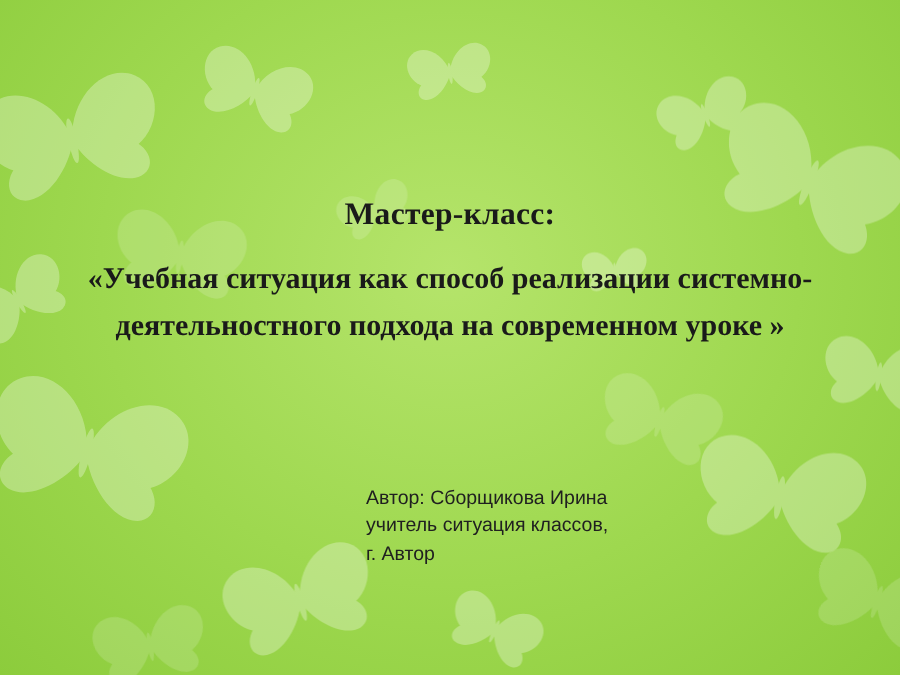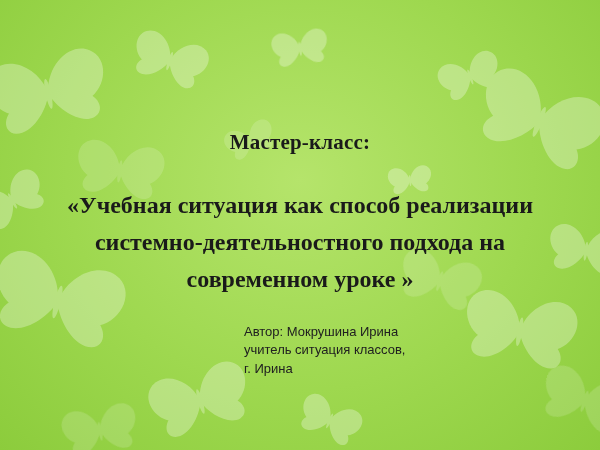"Мастер-класс:" .title-main { margin-bottom: 32px -> 16px }
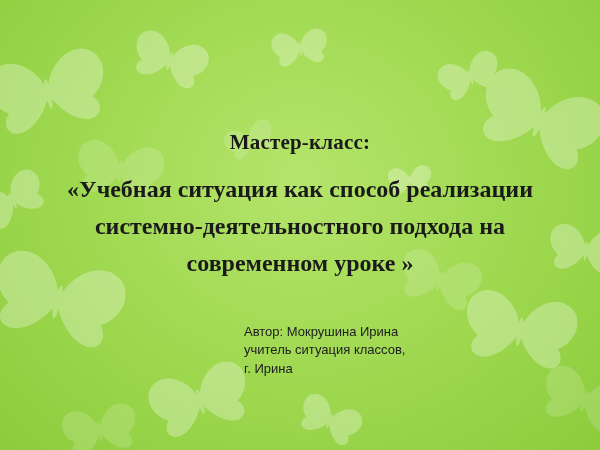"«Учебная ситуация как способ реализации" .title-sub { font-size: 24px -> 20px }
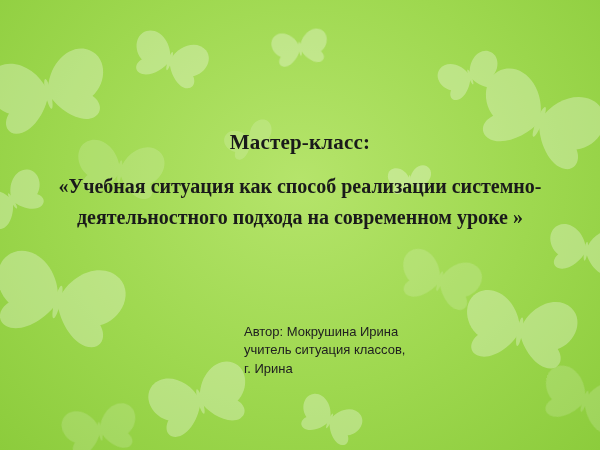"Автор: Мокрушина Ирина" div.author-line { text: Мокрушина -> Сборщикова }
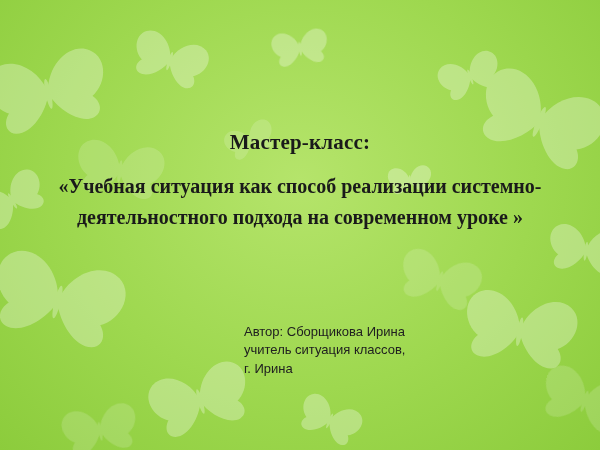"г. Ирина" div.author-line { text: Ирина -> Автор }
